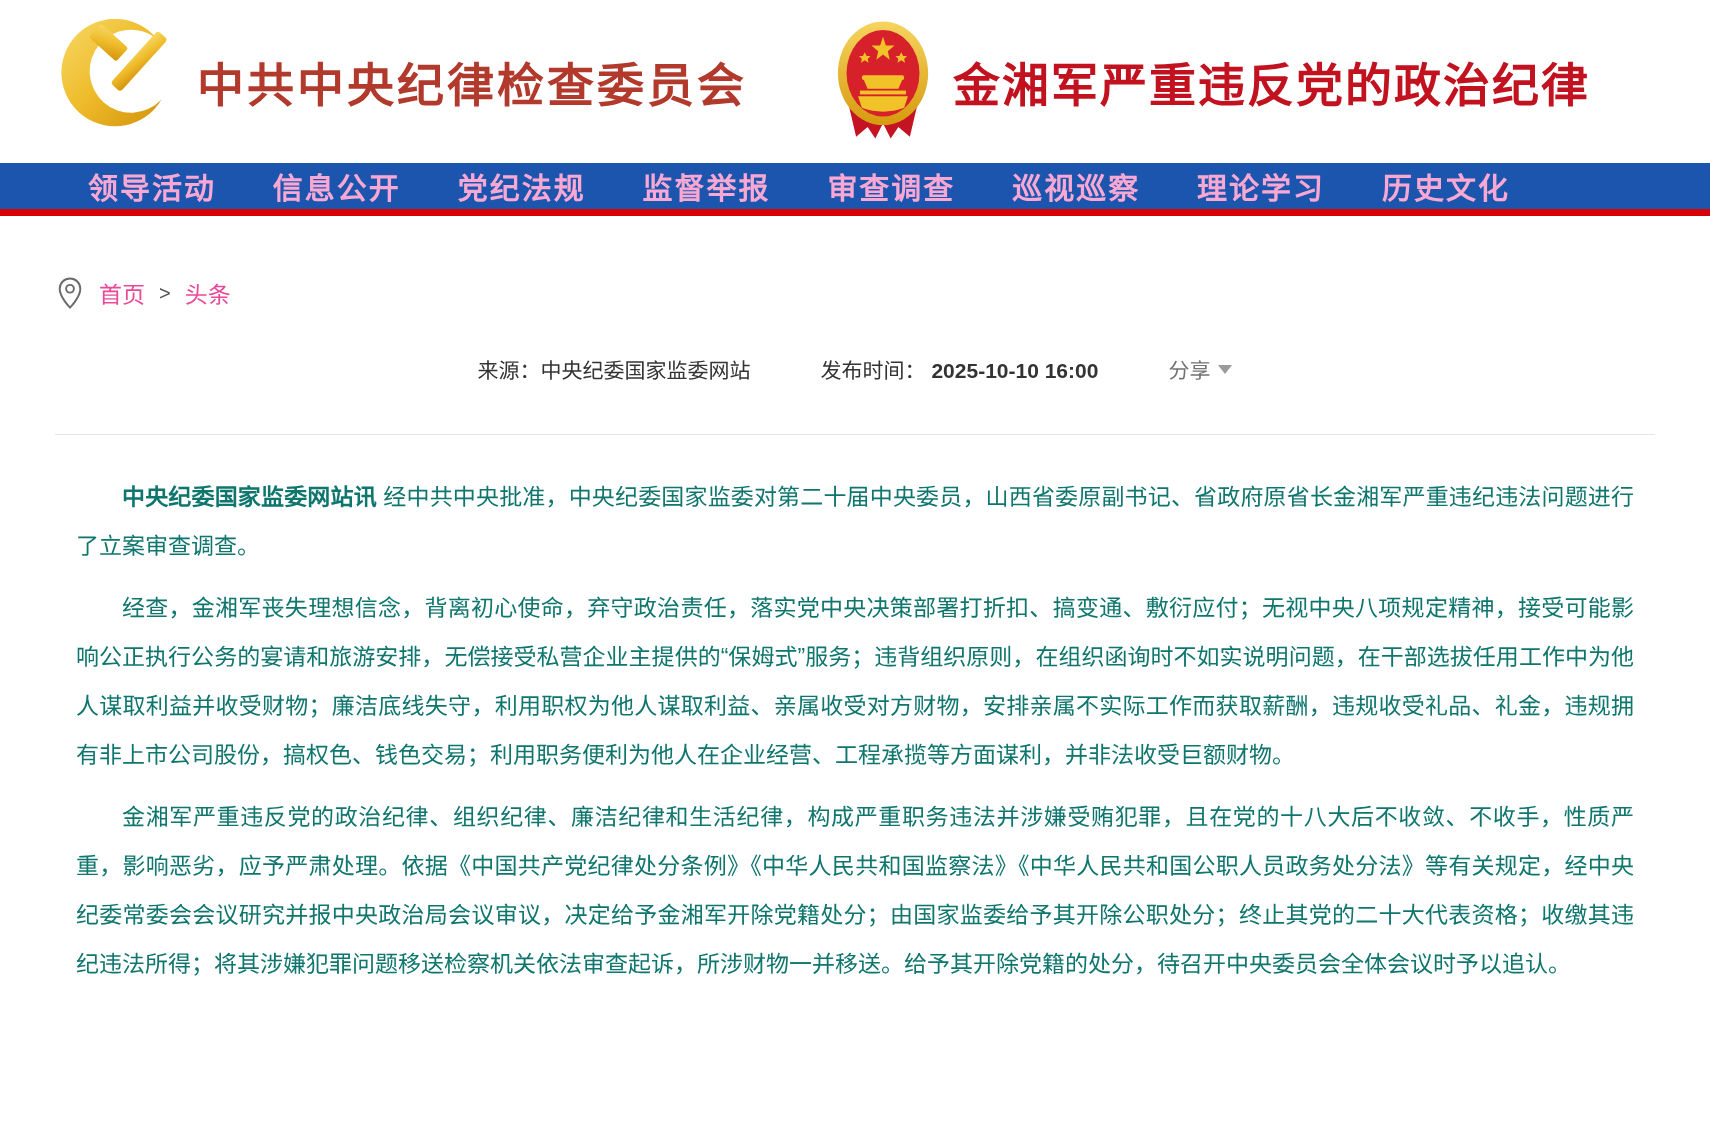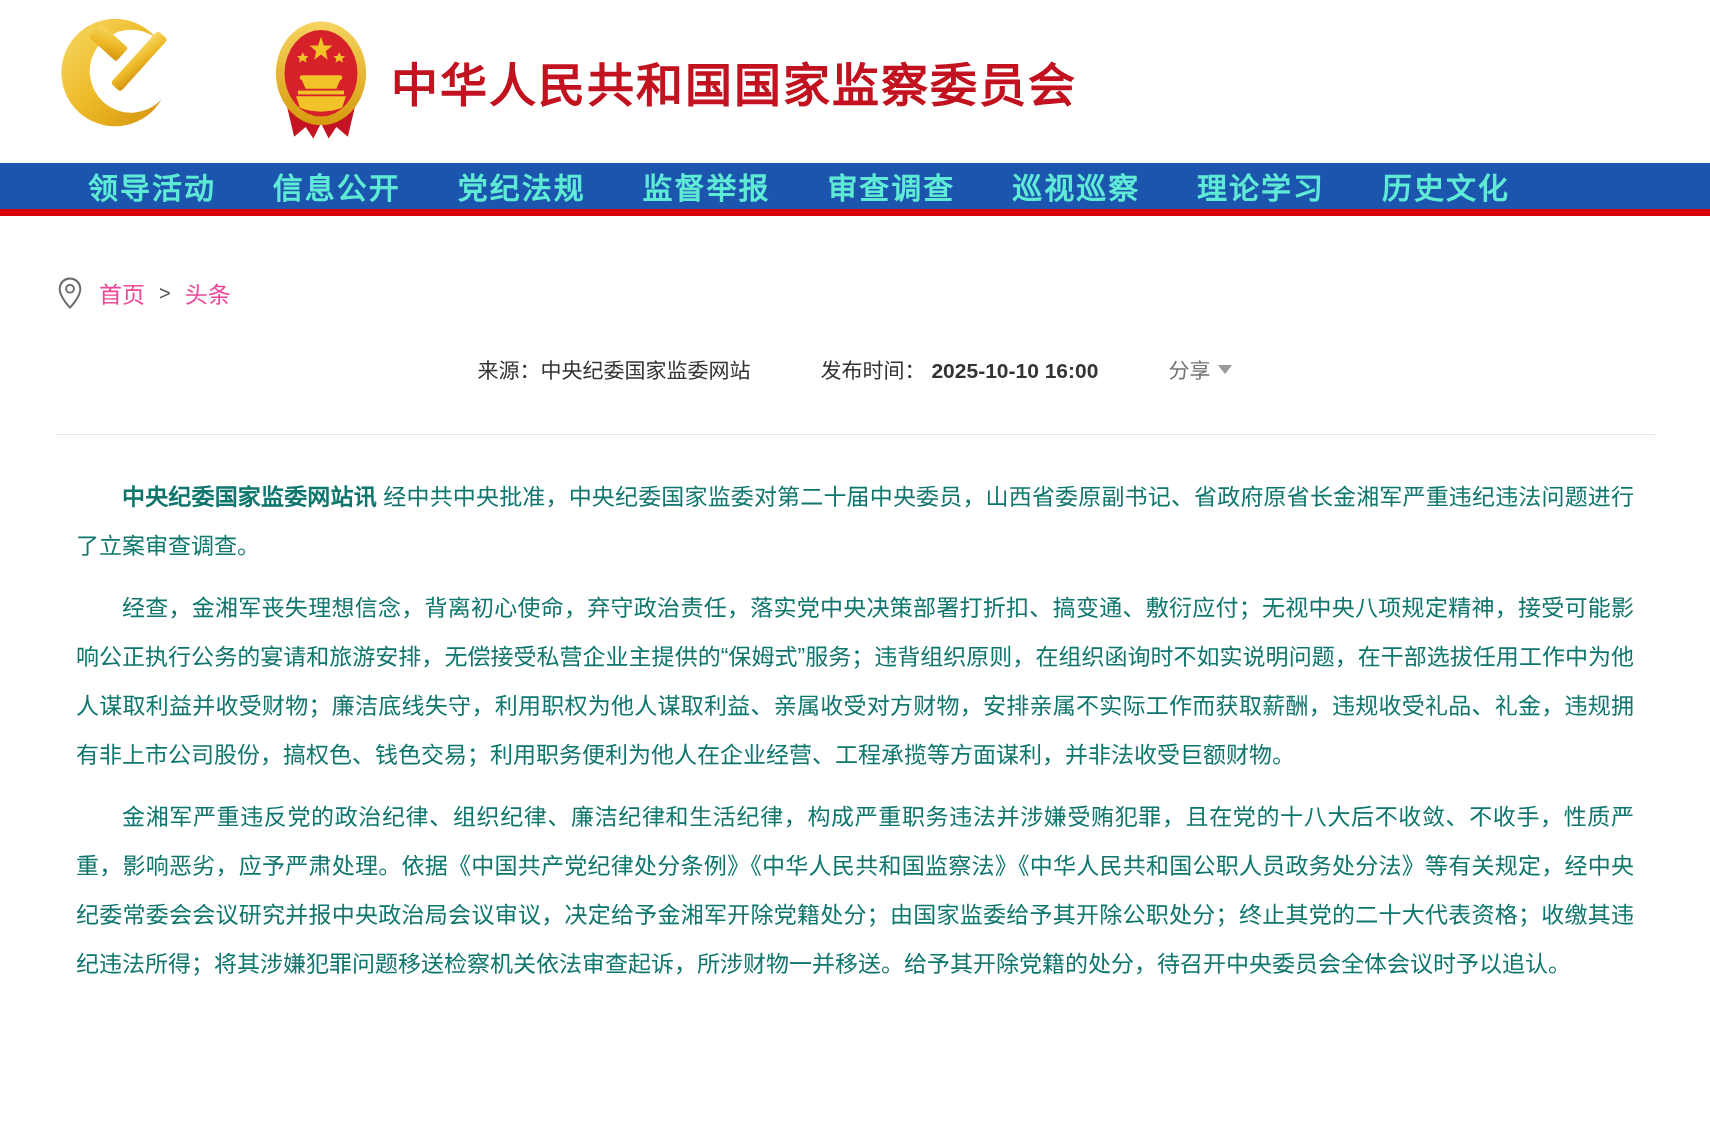"中共中央纪律检查委员会" span.logo-text-1 { html: none -> <span>中共中央纪律检查委员会</span> }
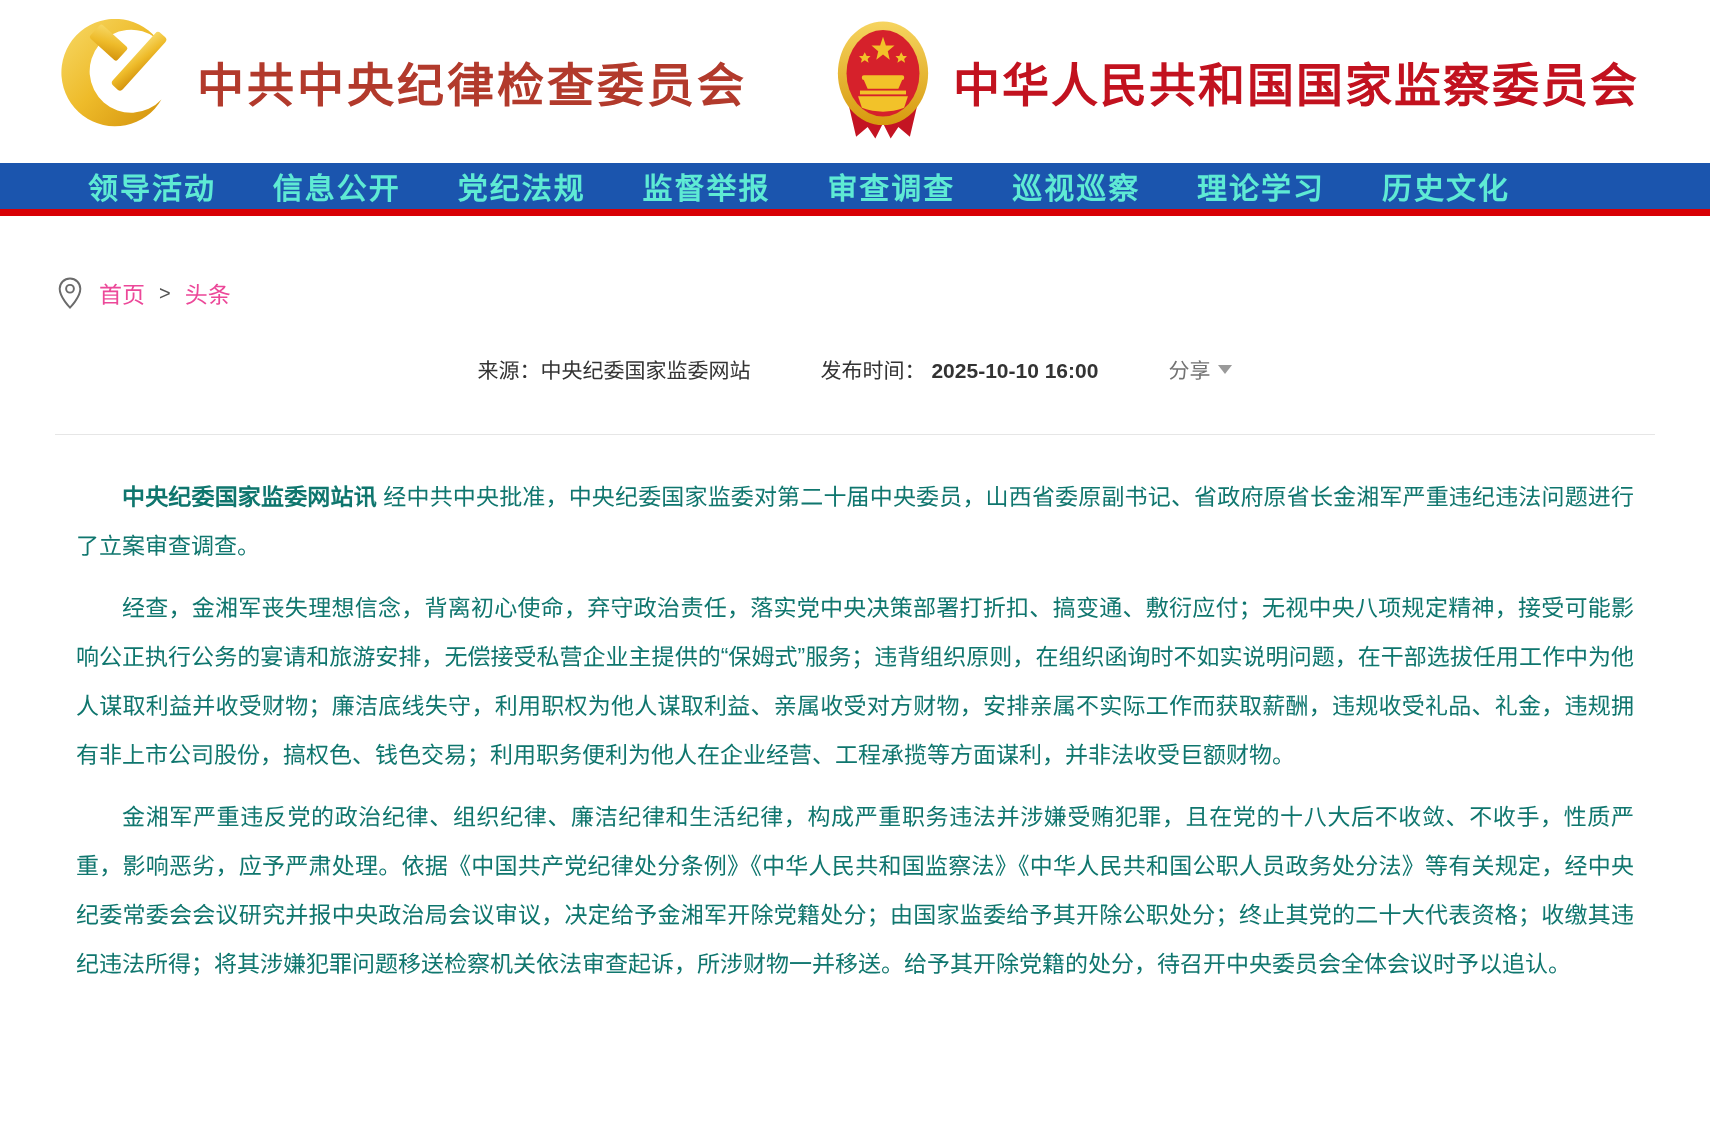"中华人民共和国国家监察委员会" span.logo-text-2 { text: 中华人民共和国国家监察委员会 -> 金湘军严重违反党的政治纪律 }
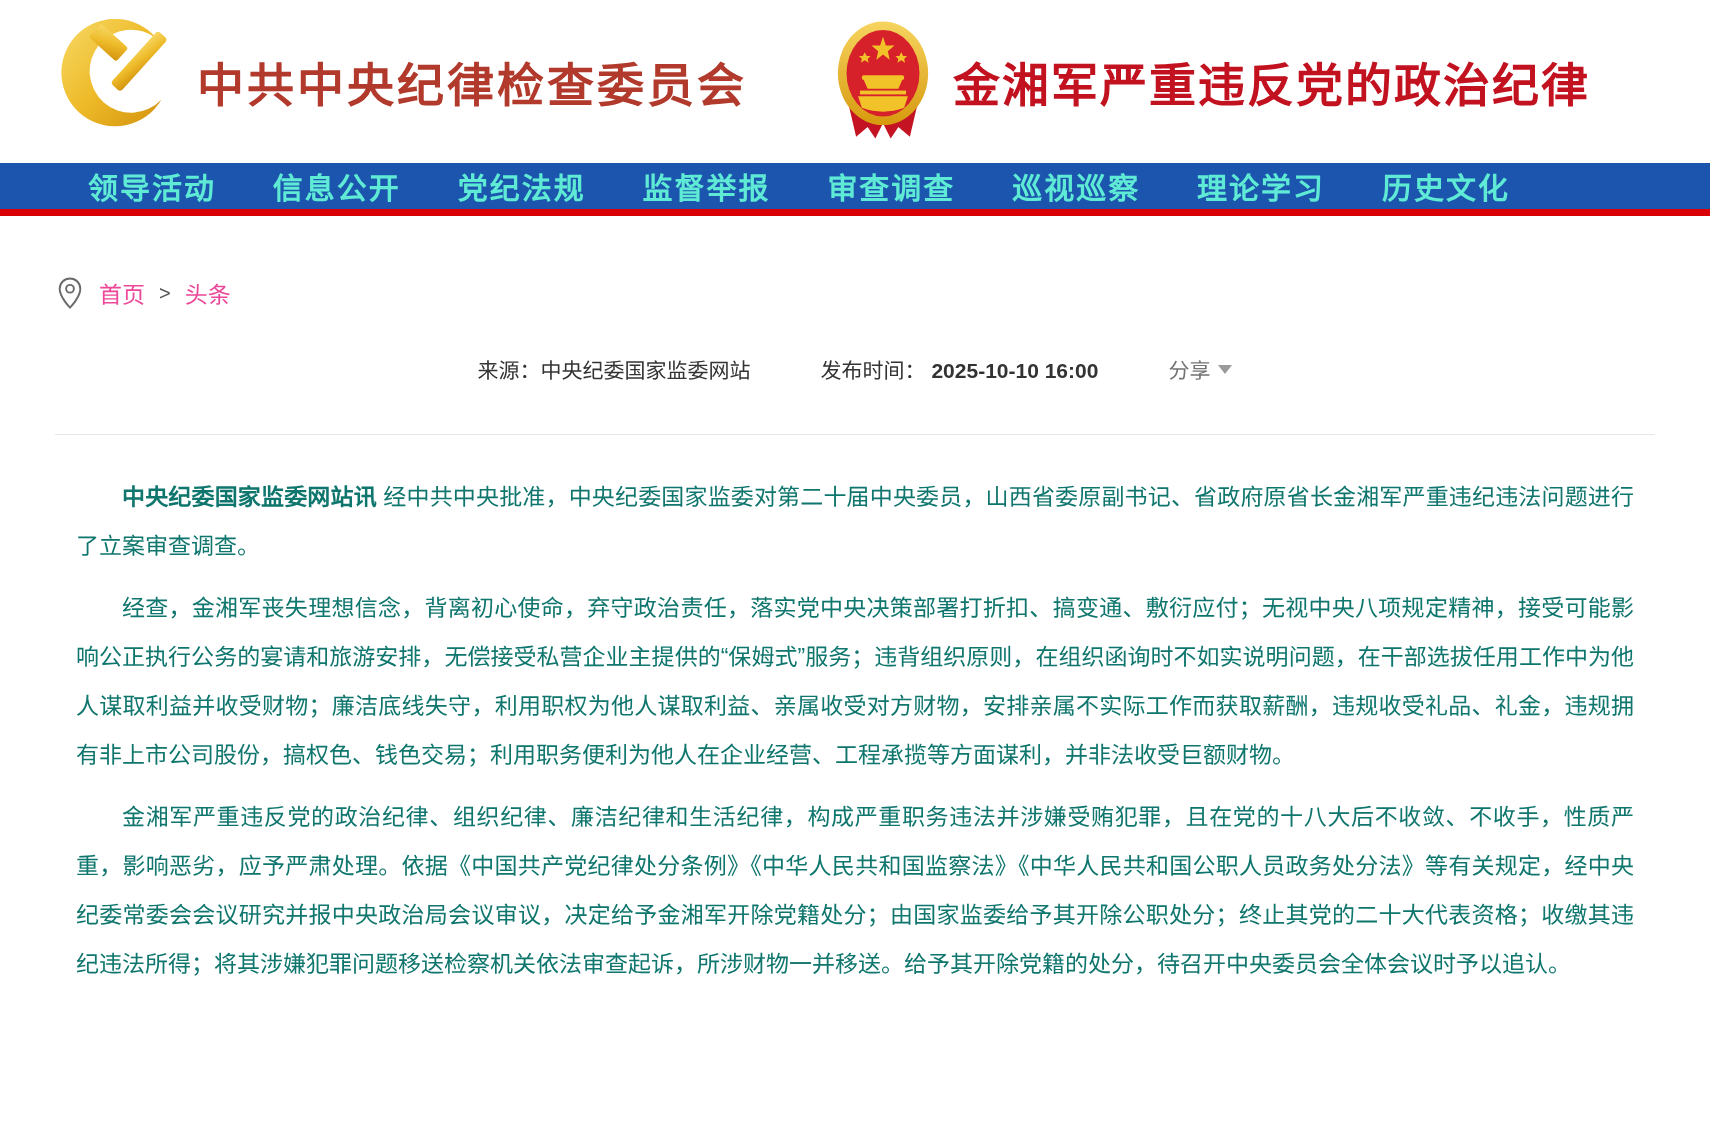"领导活动" .main-nav a { color: #5eead4 -> #f9a8d4 }
